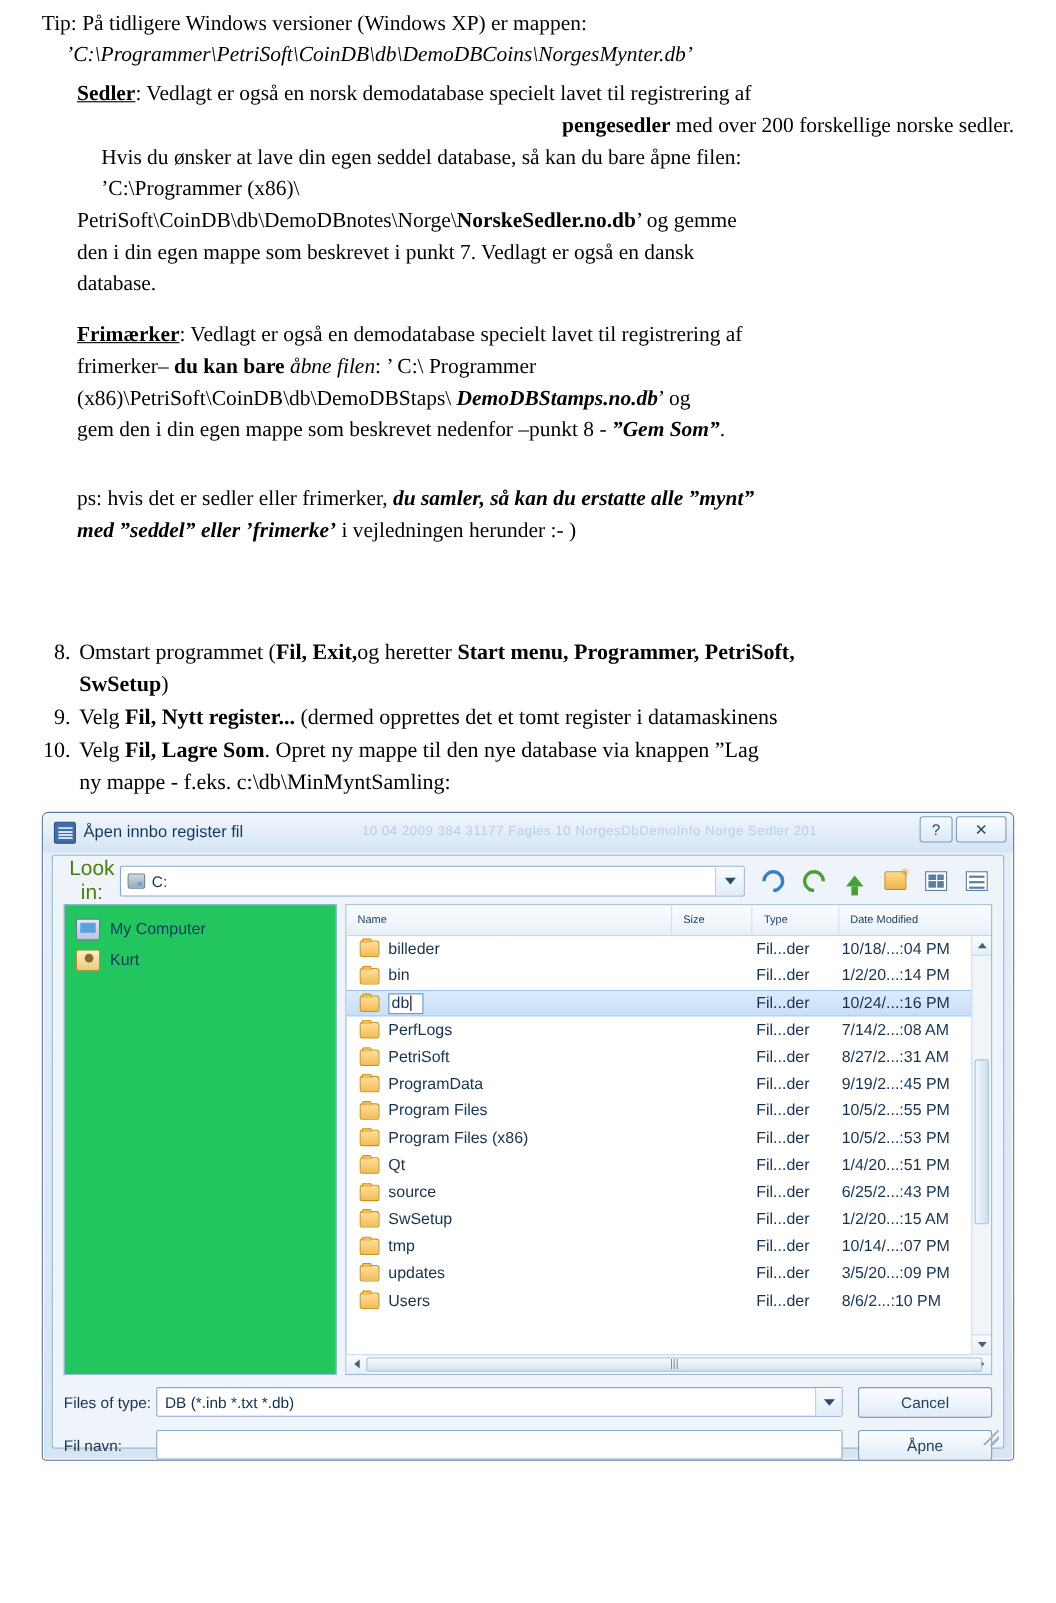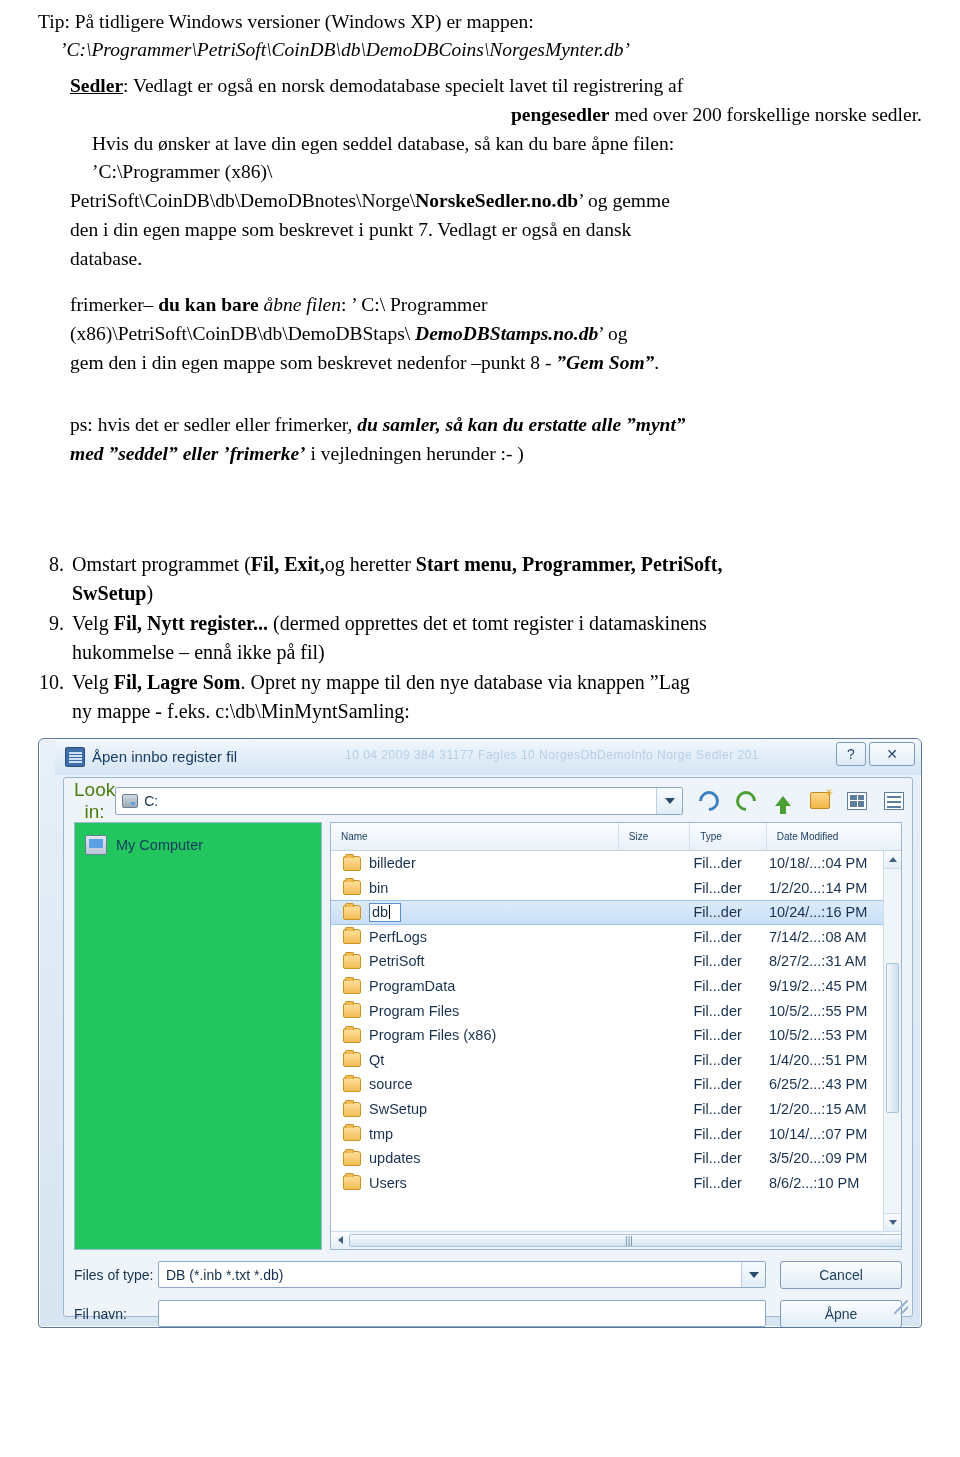"Frimærker: Vedlagt er også en" div.blk { html: none -> <div><span>Frimærker</span><span>: Vedlagt er også en demodatabase specielt lavet til registrering af</span></div> }
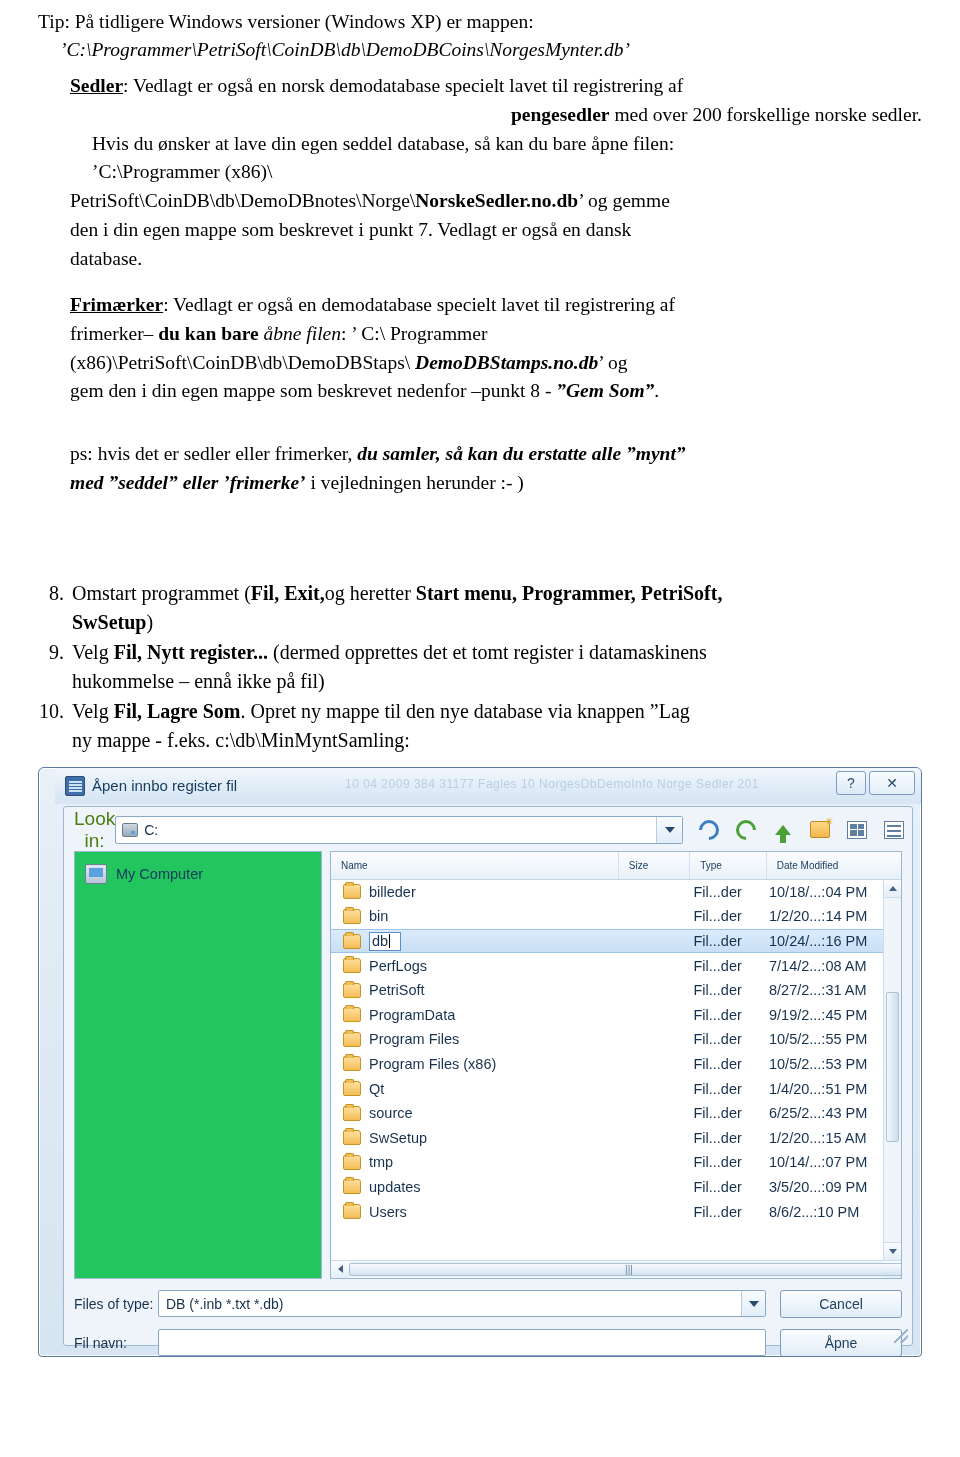"hukommelse – ennå ikke på" div { html: <div>hukommelse – ennå ikke på fil)</div> -> none }
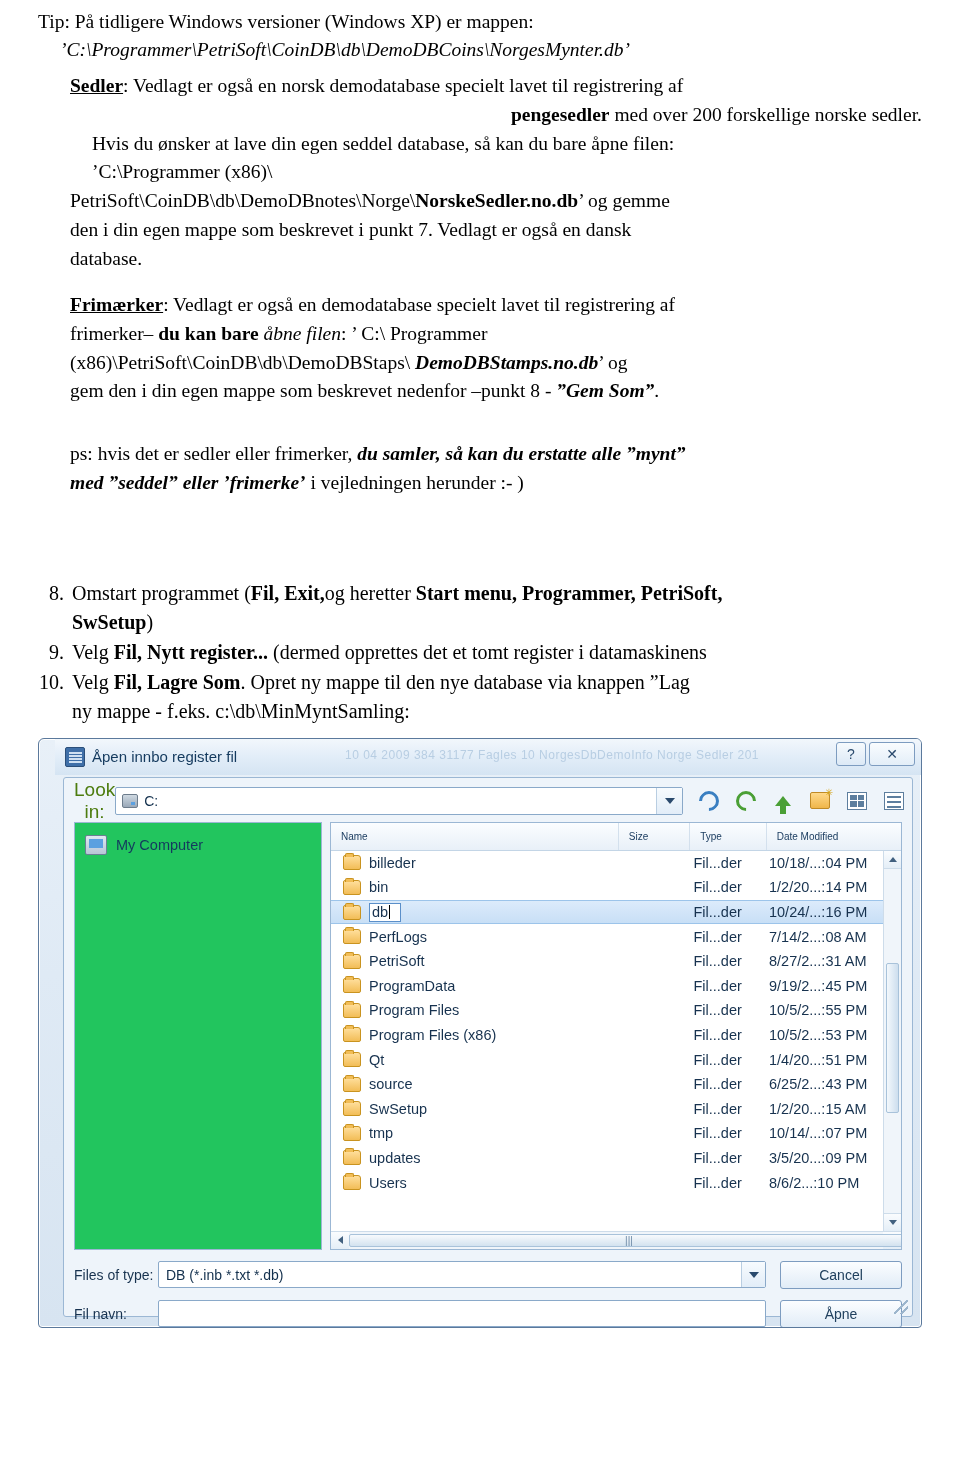"Åpen innbo register fil" .dialog { padding-left: 16px -> none }
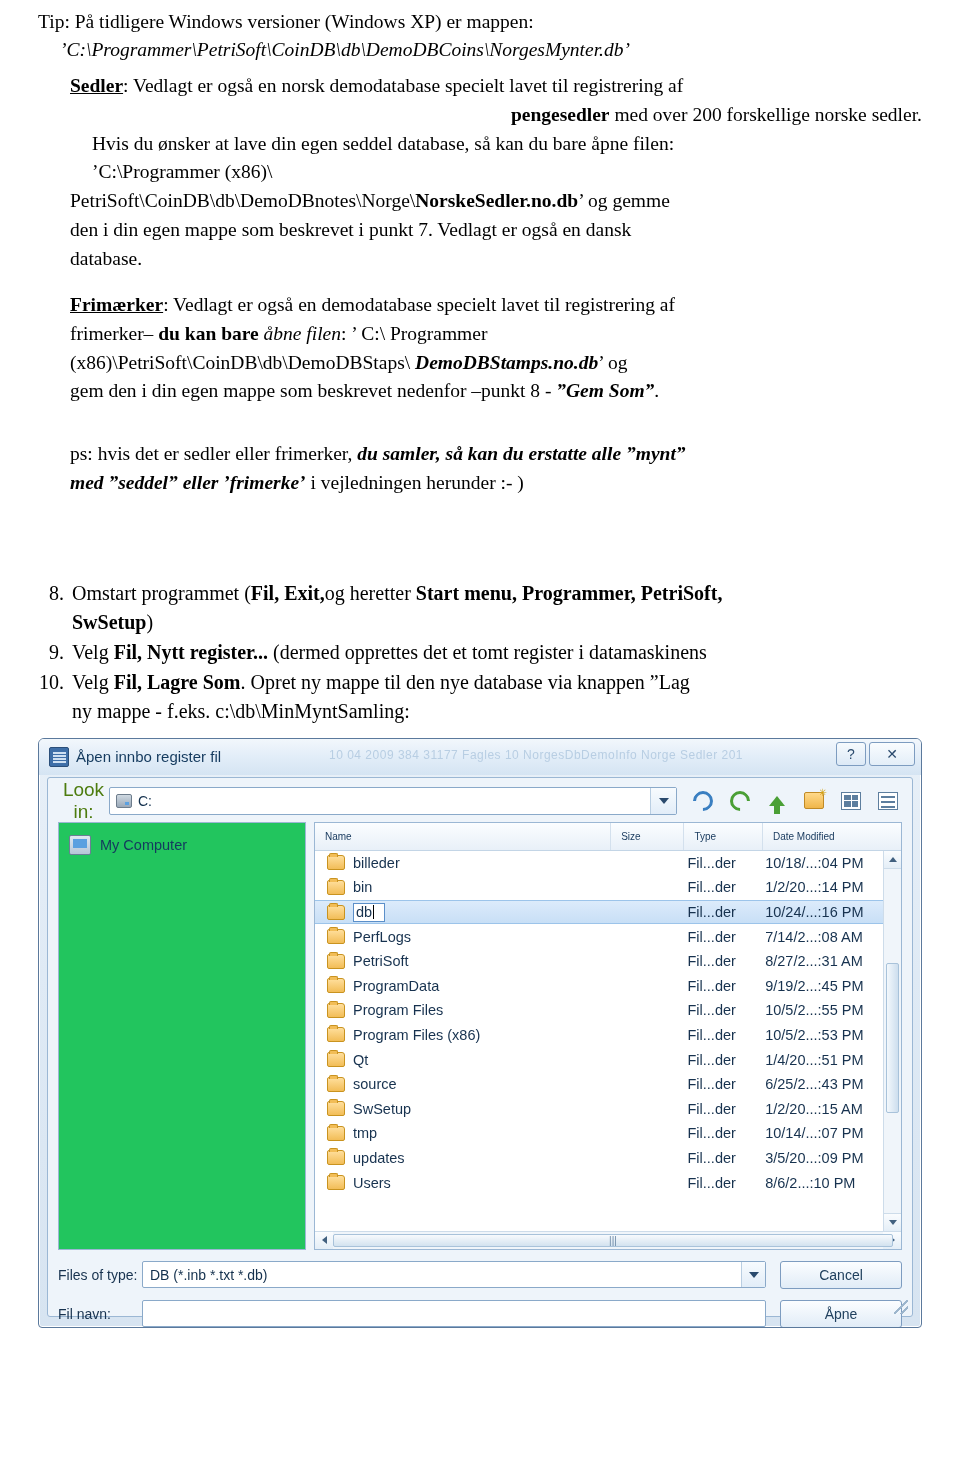"Kurt" div.place-item { html: none -> <div> <div></div> <span>Kurt</span> </div> }
